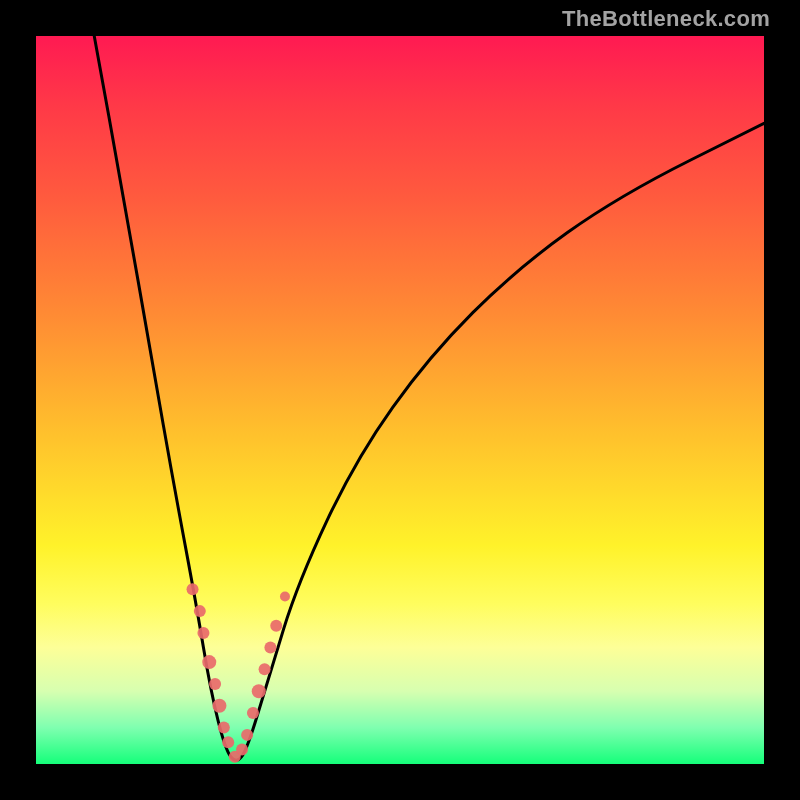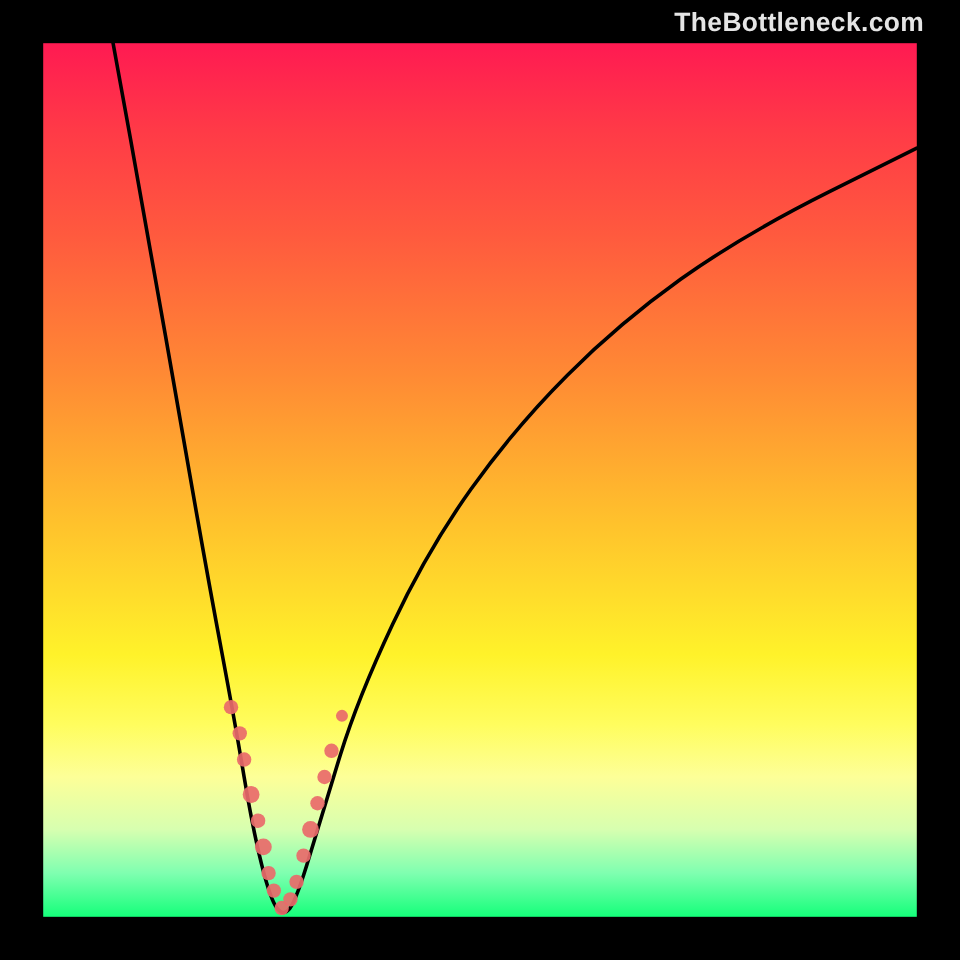"TheBottleneck.com" .attribution { color: #e5e5e5 -> #a3a3a3 }
